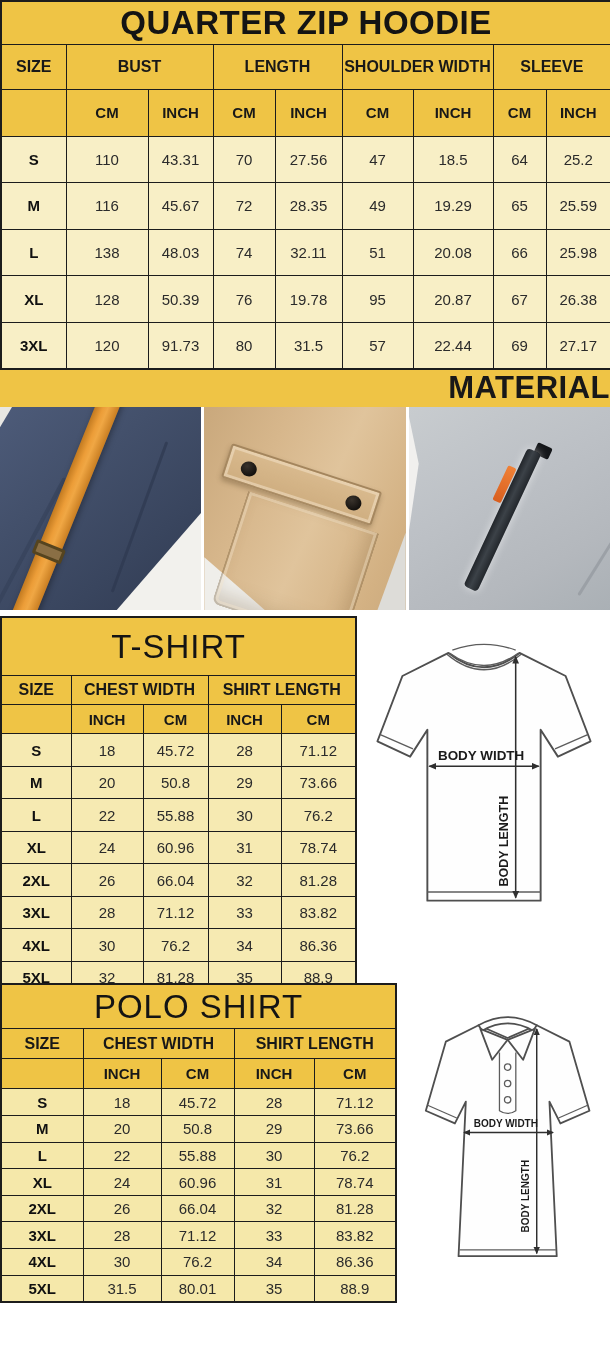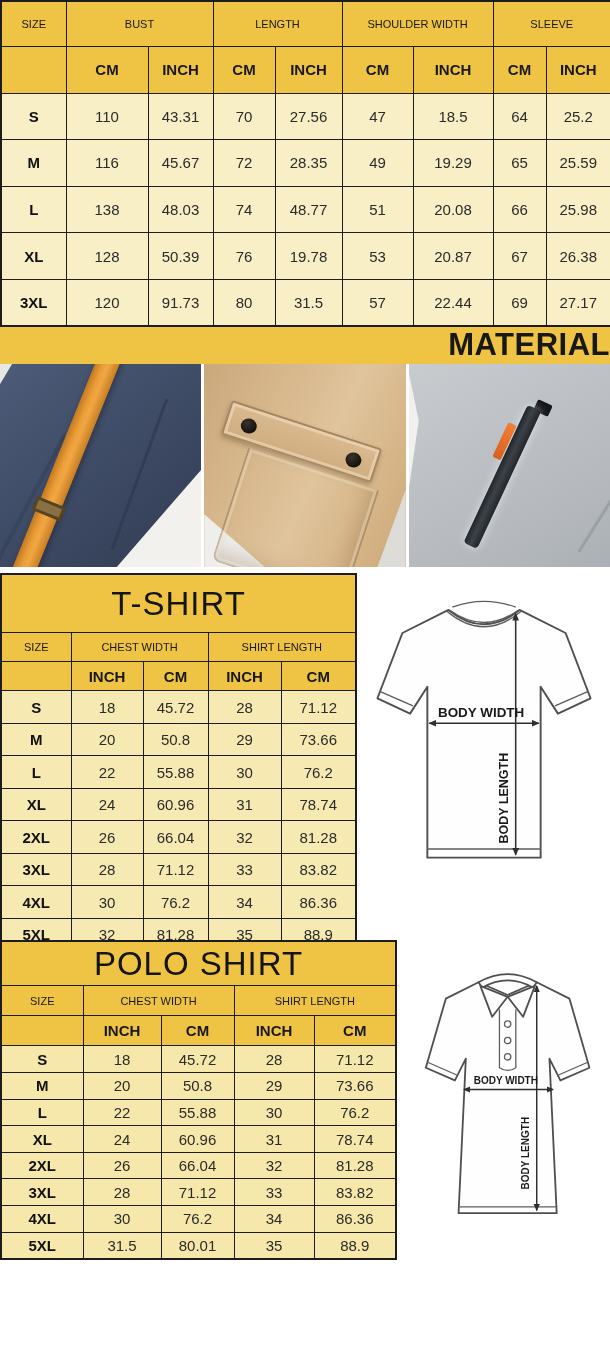"QUARTER ZIP HOODIE" tr.r-title-h { html: none -> <tr> <td>QUARTER ZIP HOODIE</td> </tr> }
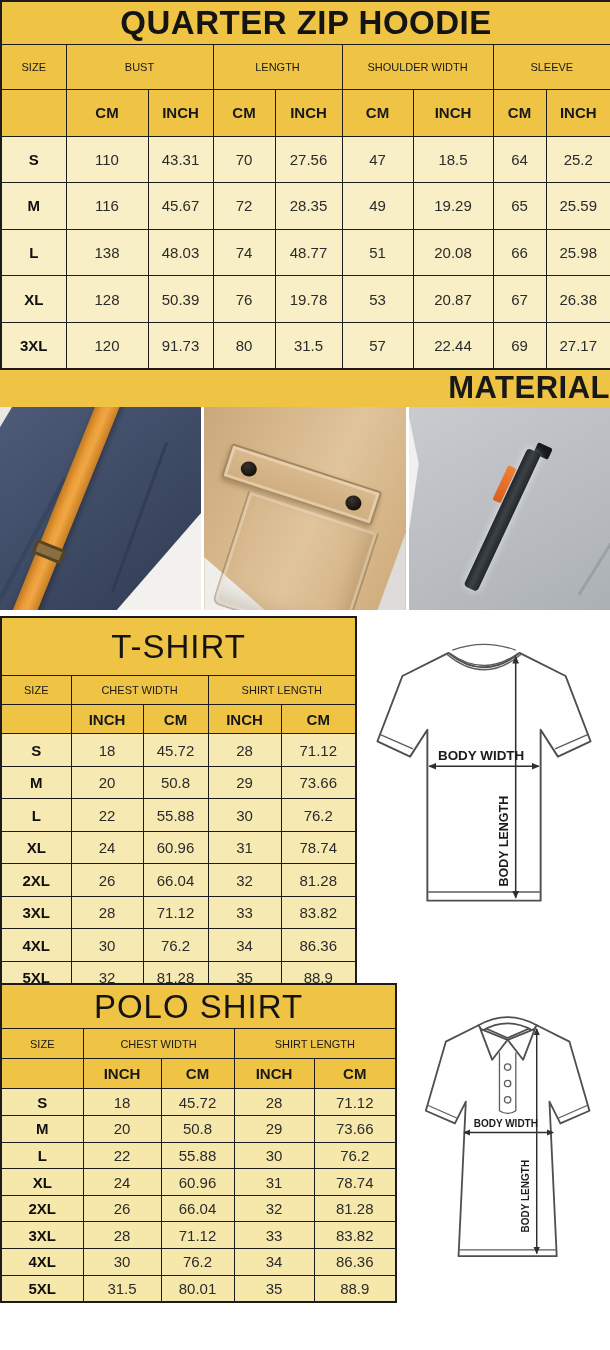"SIZE" td.head-cell { font-size: 11px -> 16px; font-weight: normal -> bold }
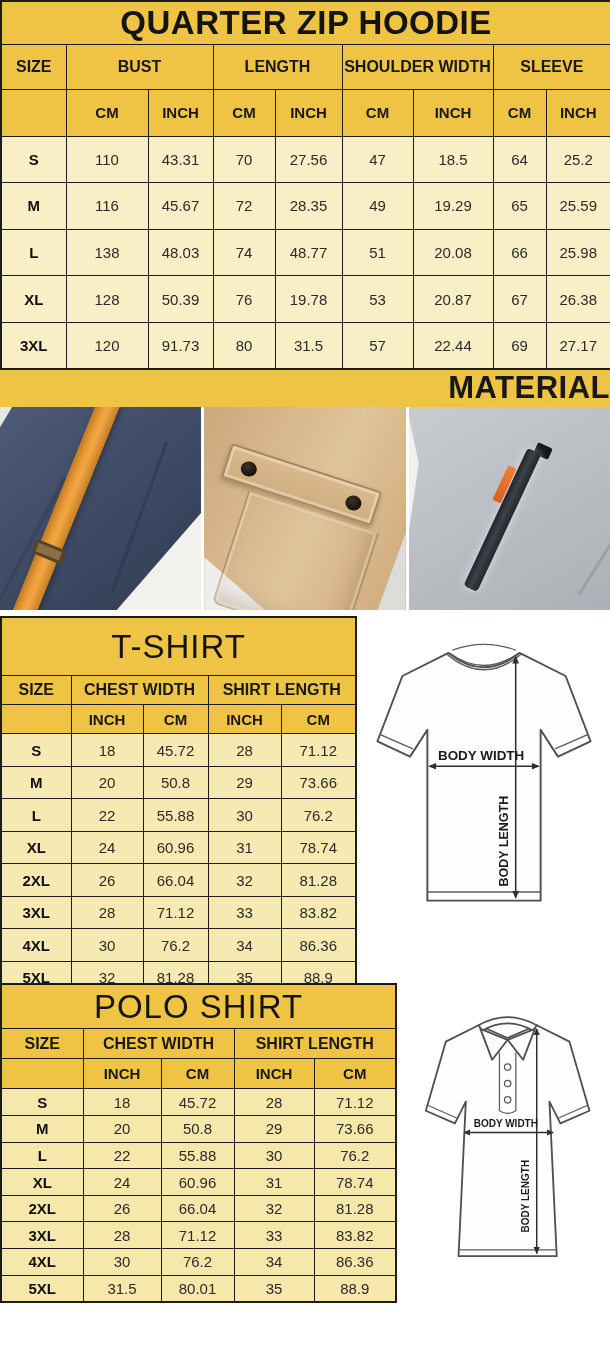"48.77" td.body-cell { text: 48.77 -> 32.11 }
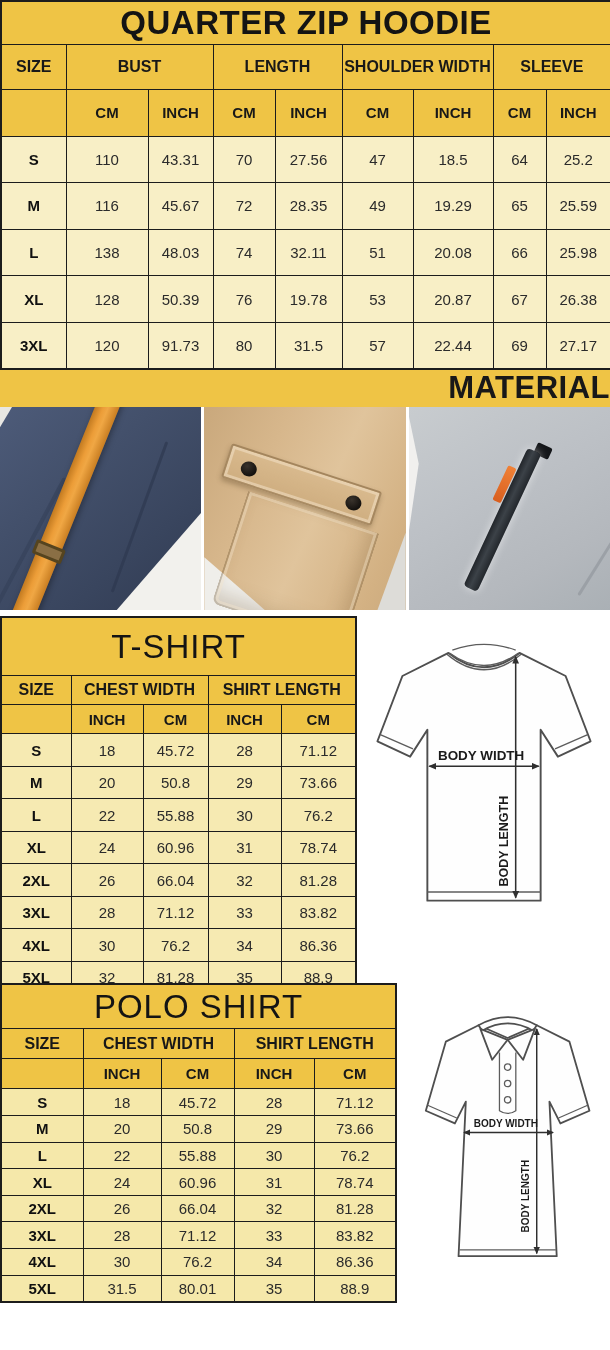"53" td.body-cell { text: 53 -> 95 }
